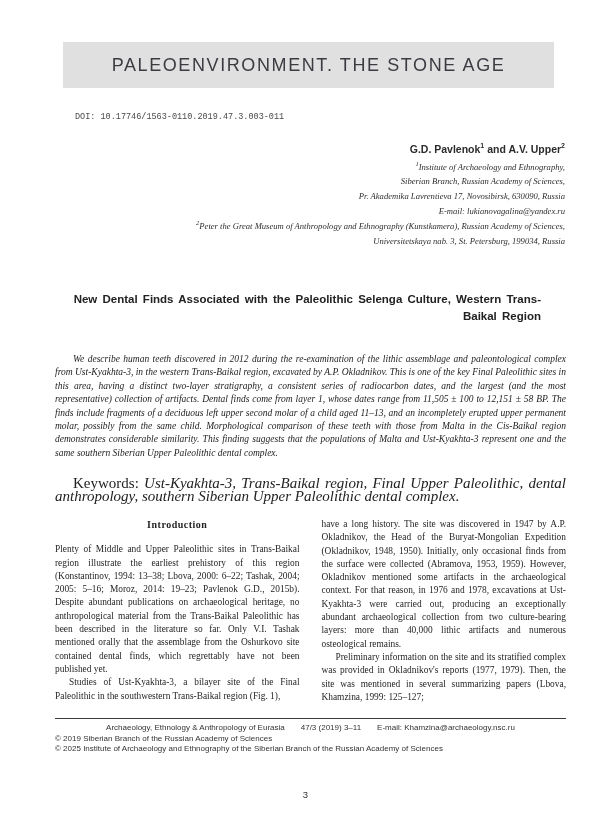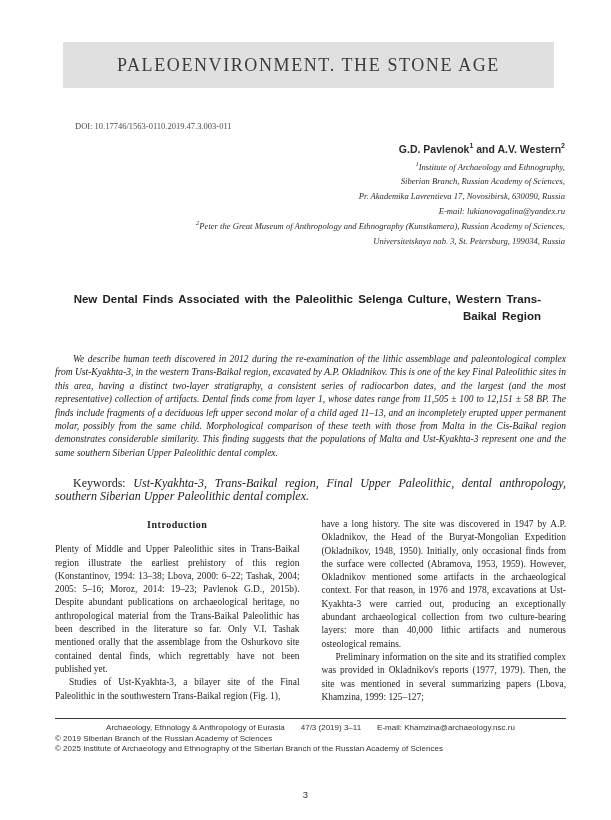"PALEOENVIRONMENT. THE STONE AGE" .banner-title { font-family: Liberation Serif, serif -> Liberation Sans, sans-serif }
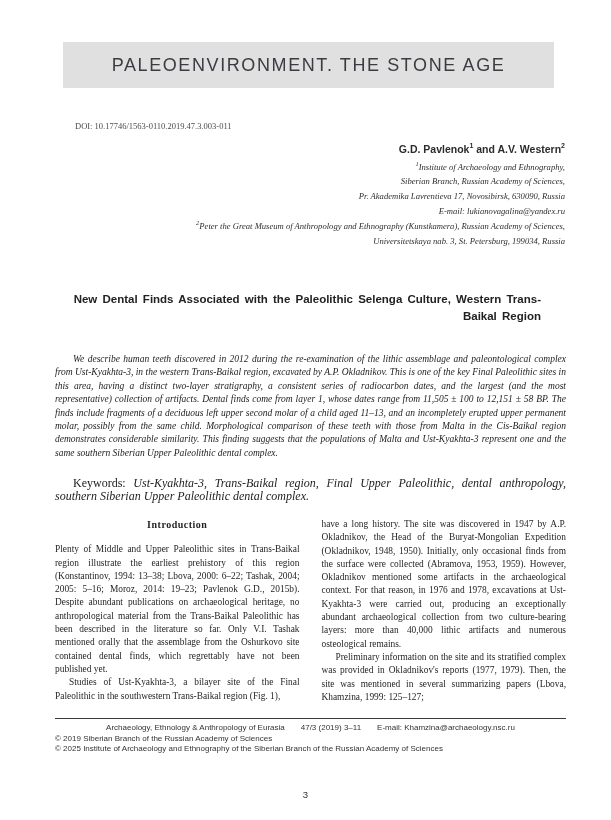"DOI:" .doi { font-family: Liberation Serif, serif -> Liberation Mono, monospace; top: 121px -> 112px }
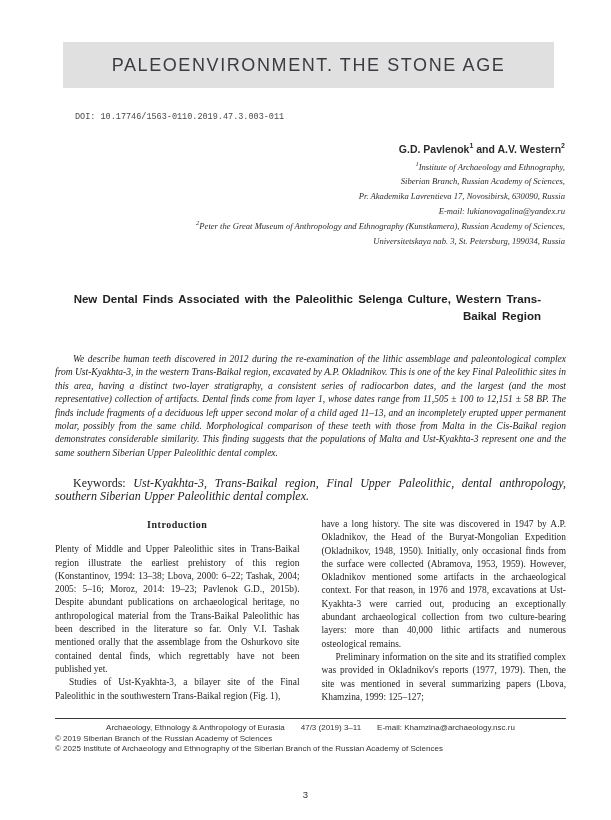"A.V. Western" span { text: Western -> Upper }
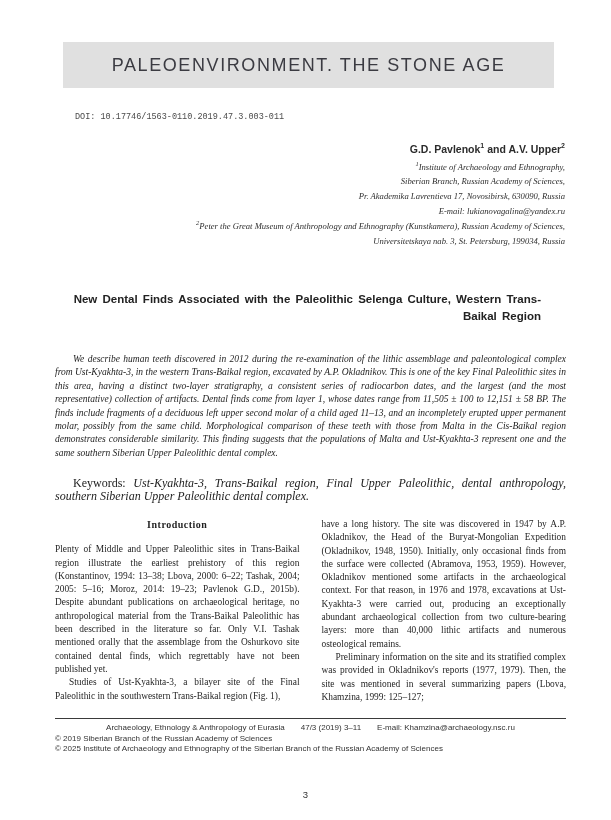"Keywords: Ust-Kyakhta-3, Trans-Baikal" .keywords { font-size: 12px -> 15px }
